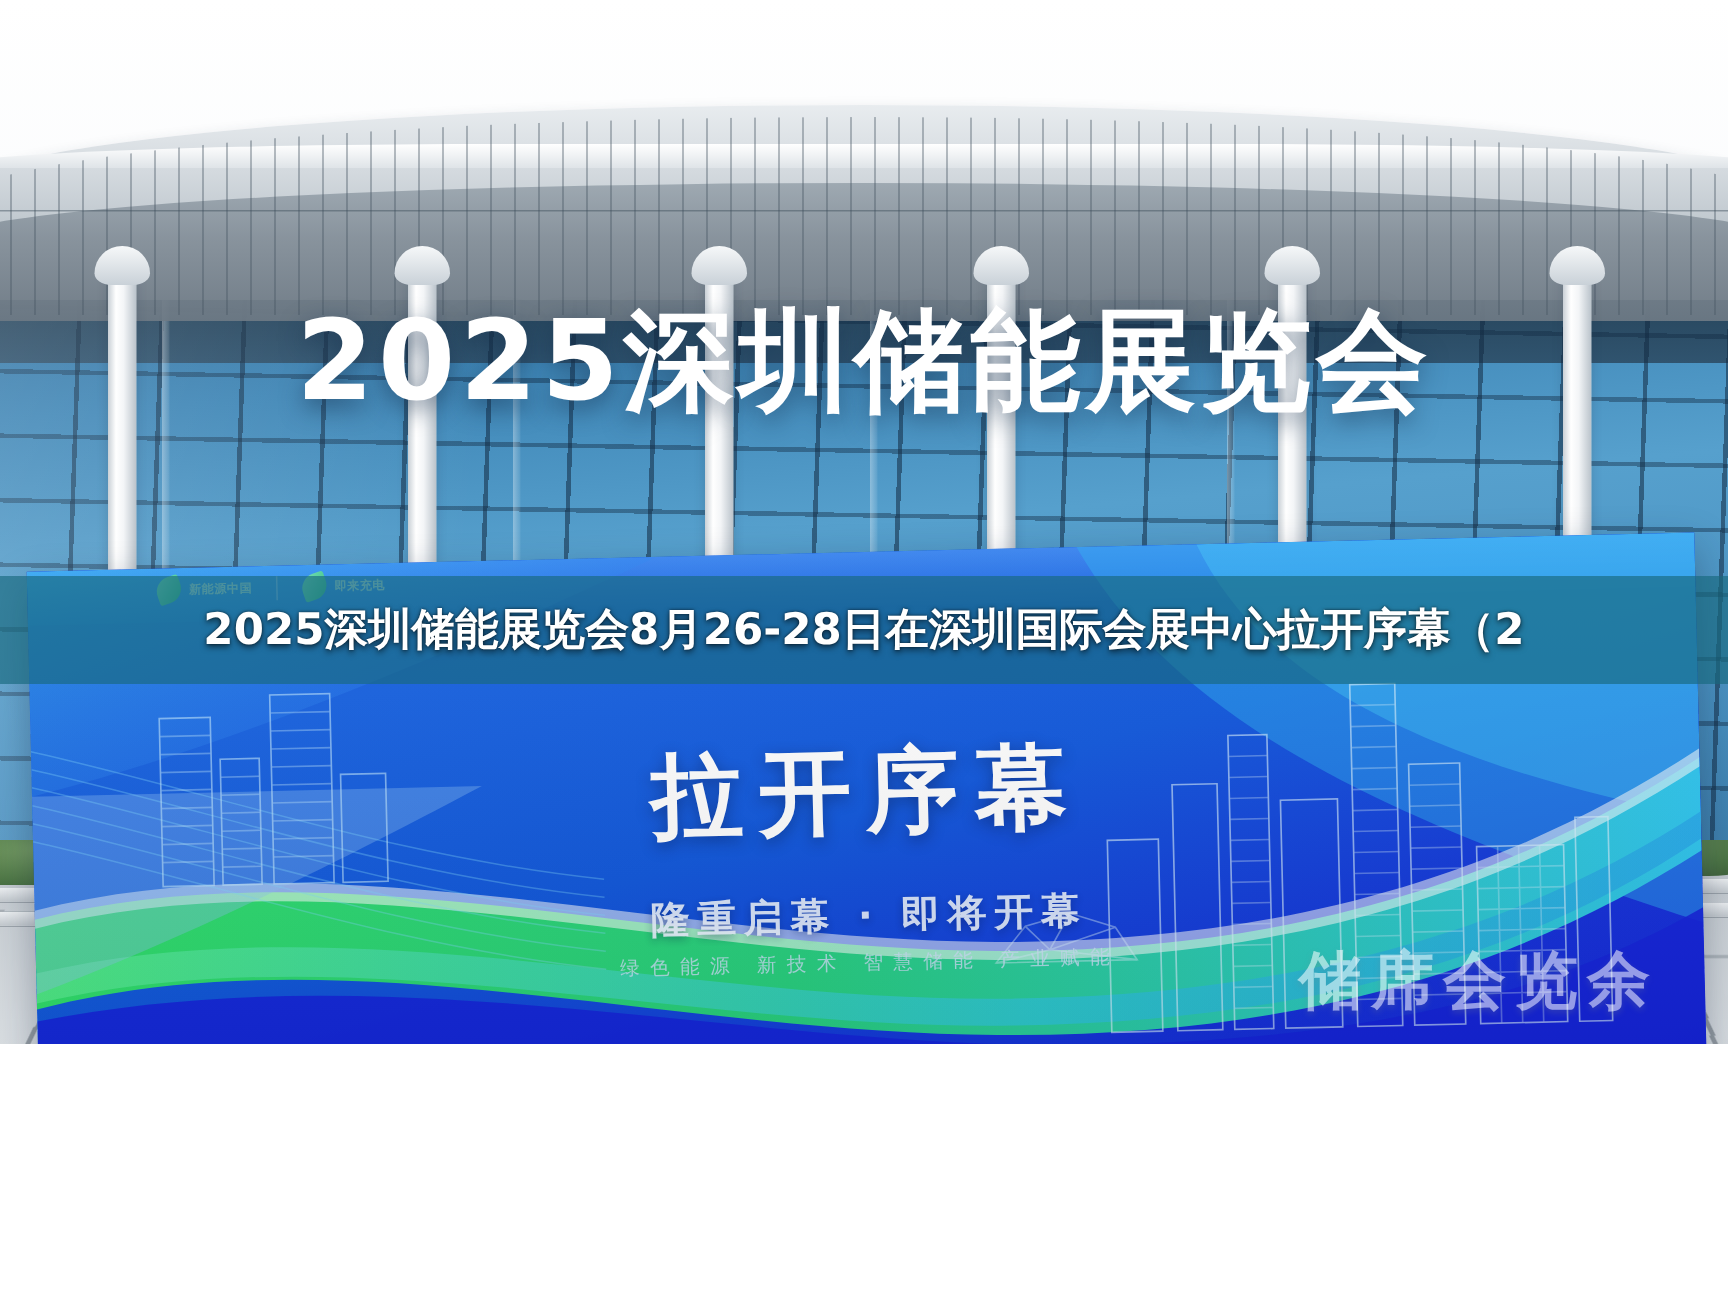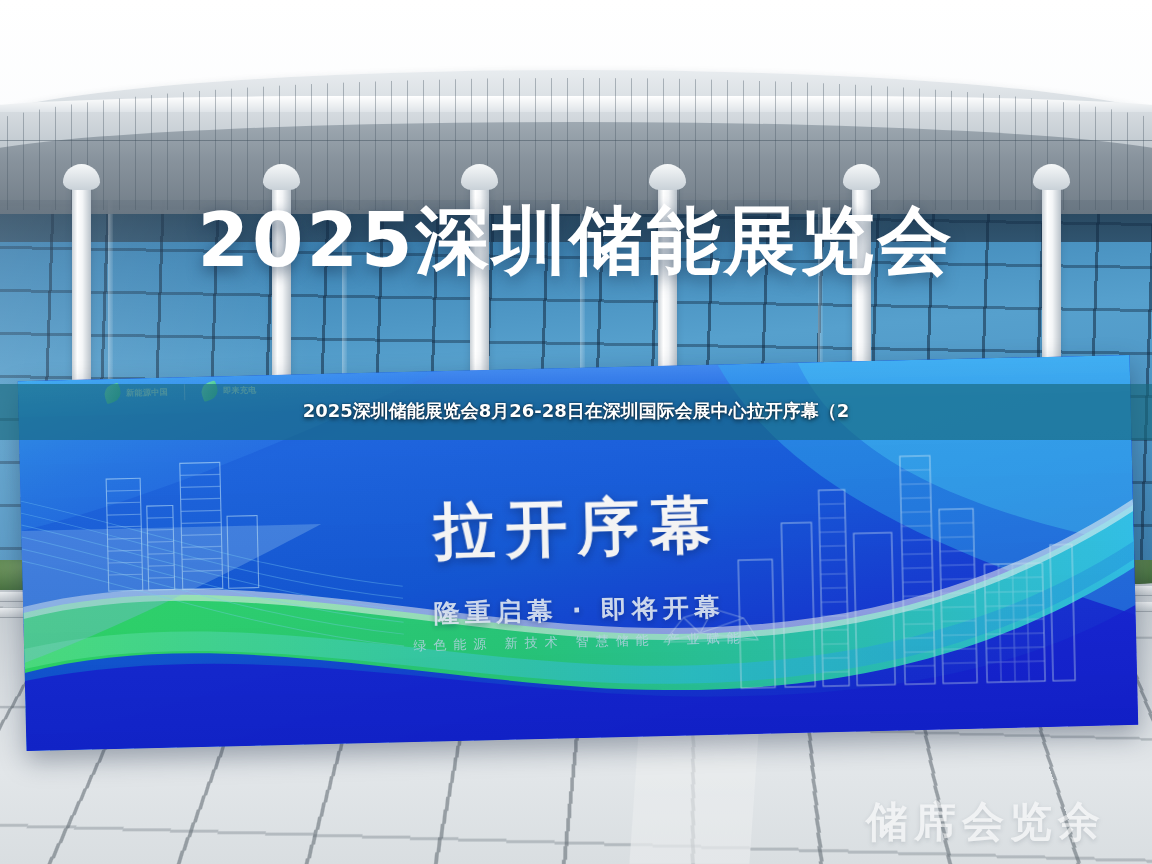"2025深圳储能展览会" #stage { height: 864px -> 696px }
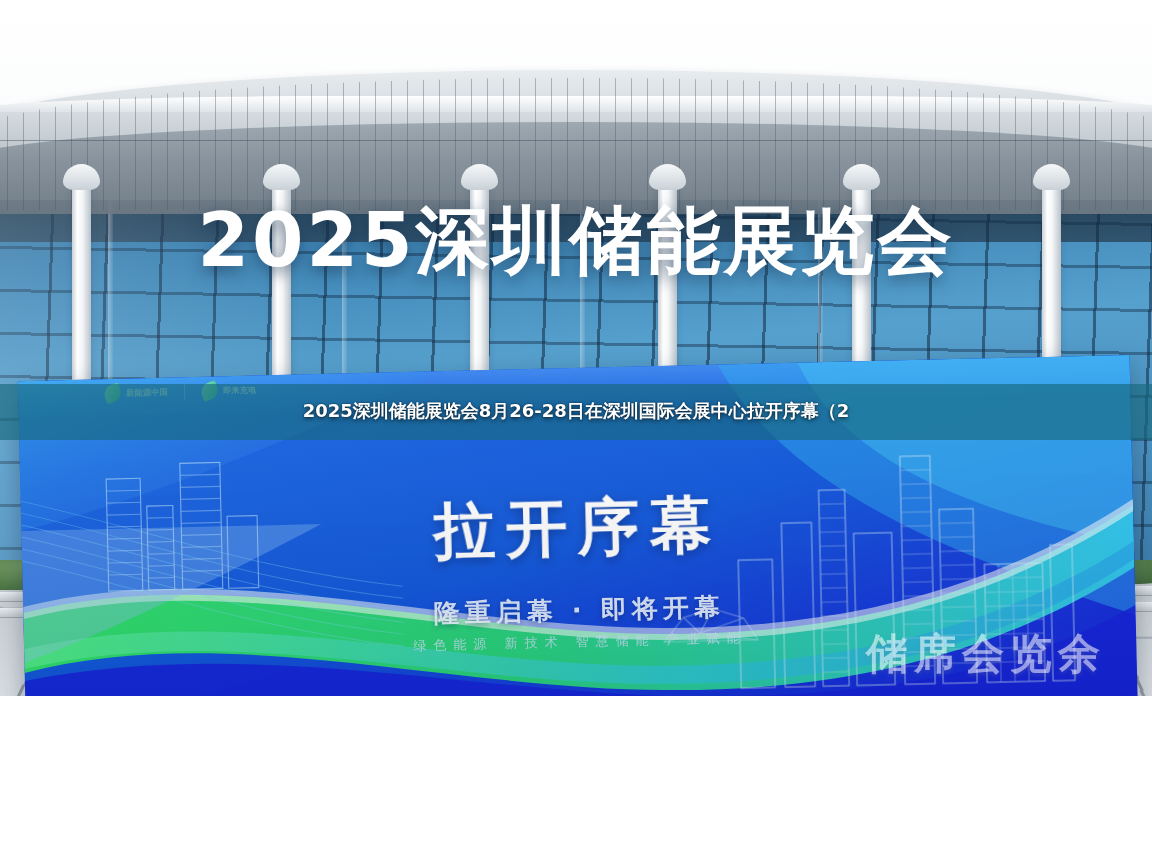"2025深圳储能展览会8月26-28日在深圳国际会展中心拉开序幕（2" .caption-line { font-size: 18px -> 29px }
